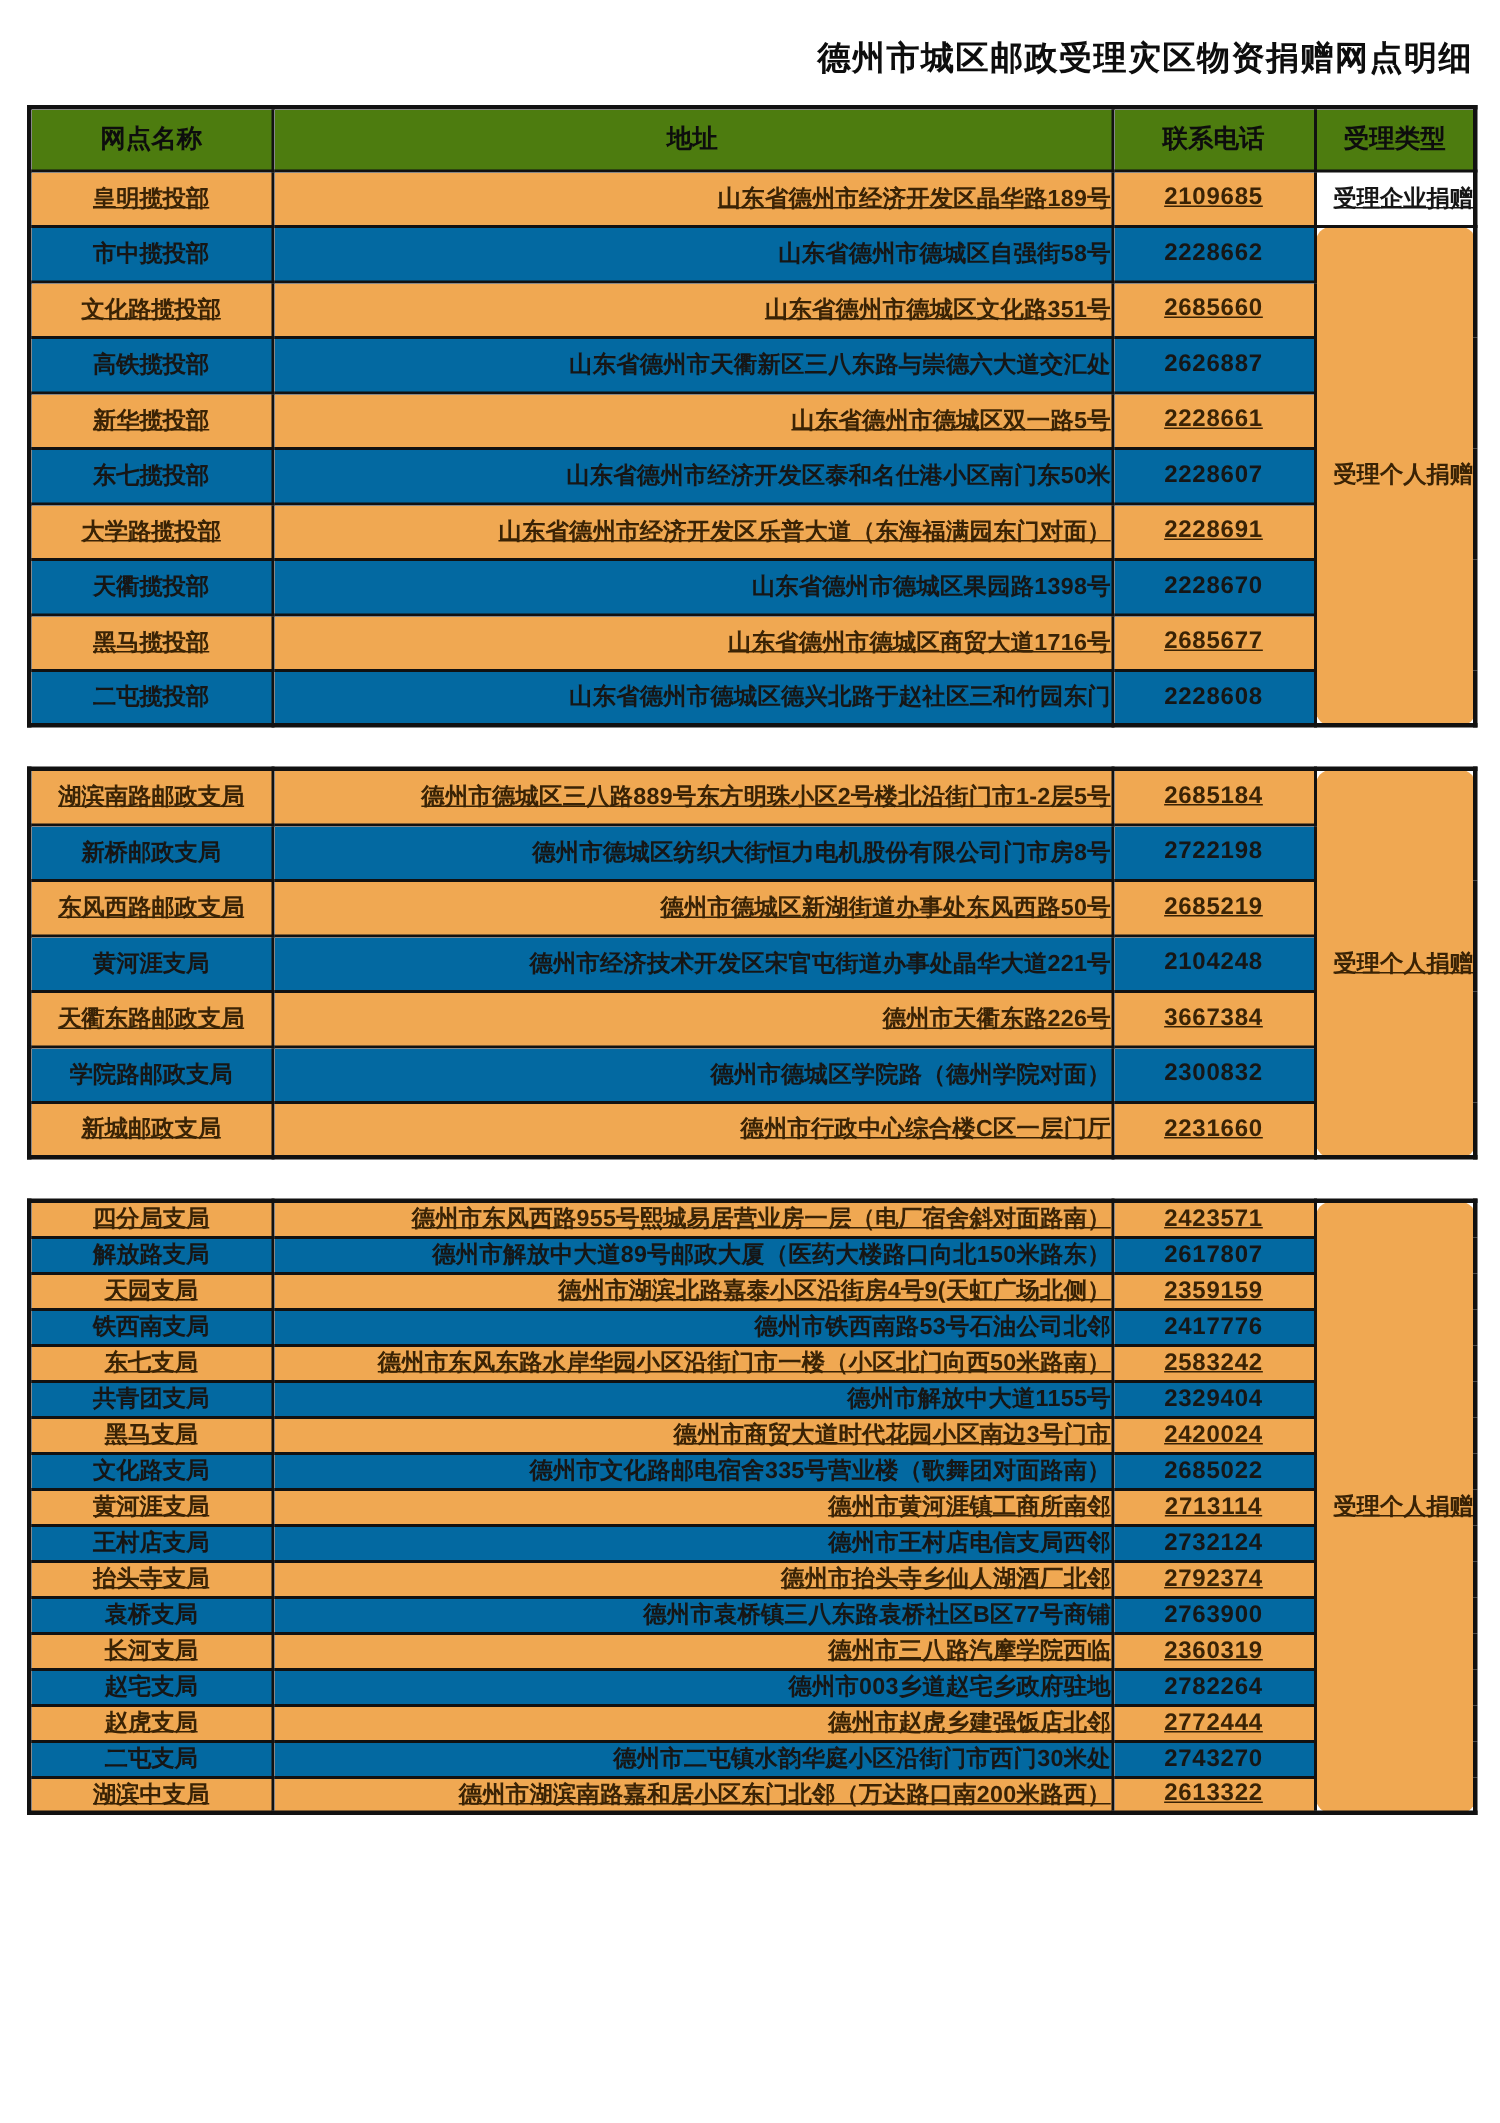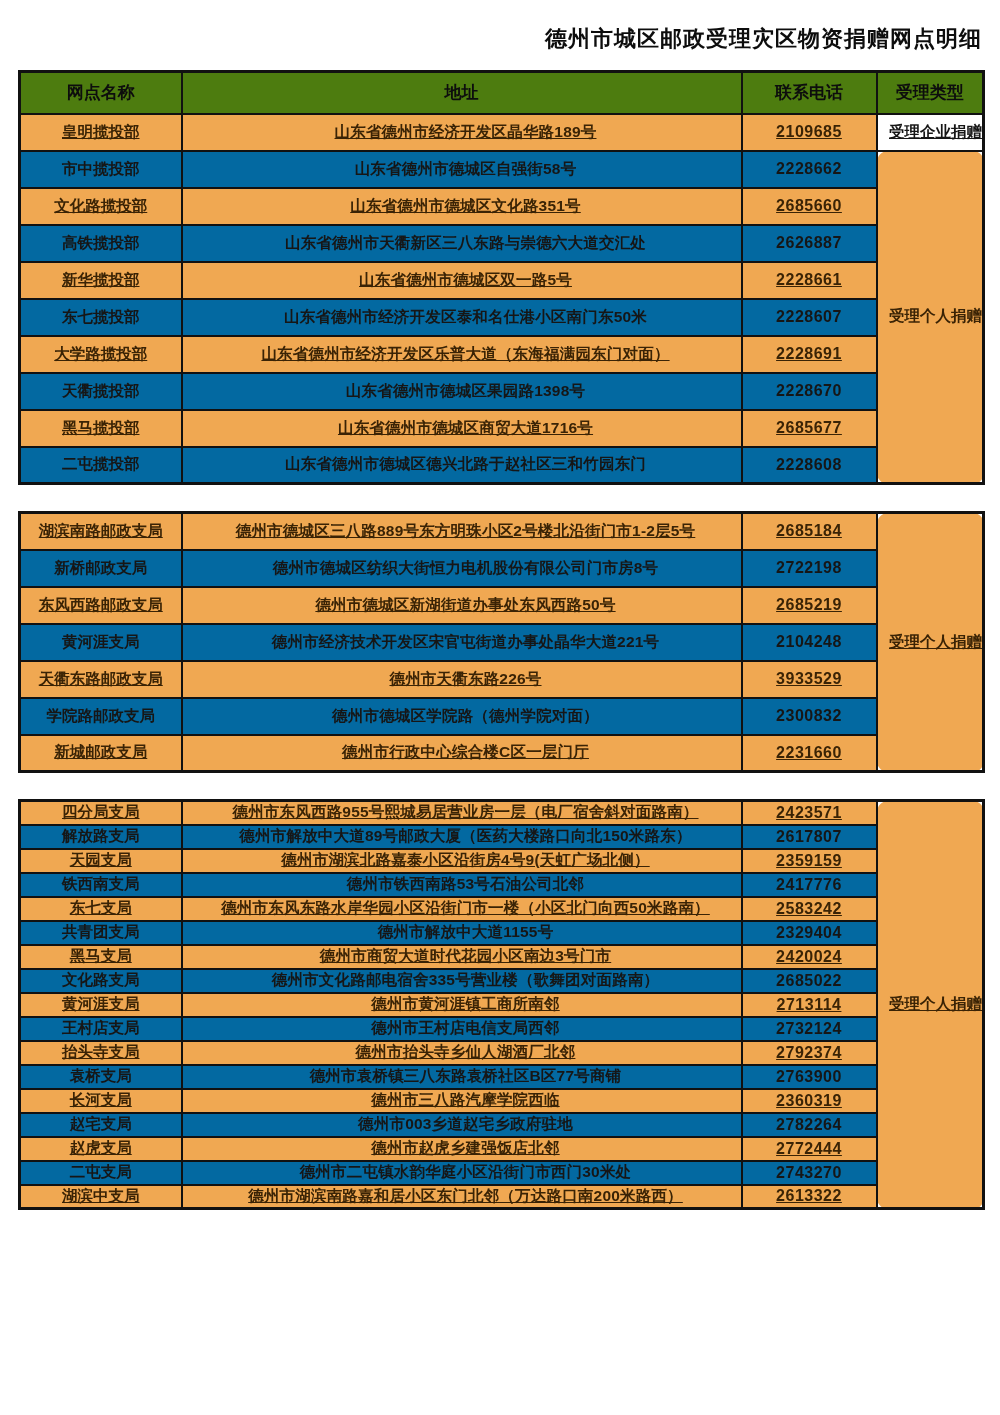"山东省德州市经济开发区晶华路189号" td.addr { text-align: center -> right }
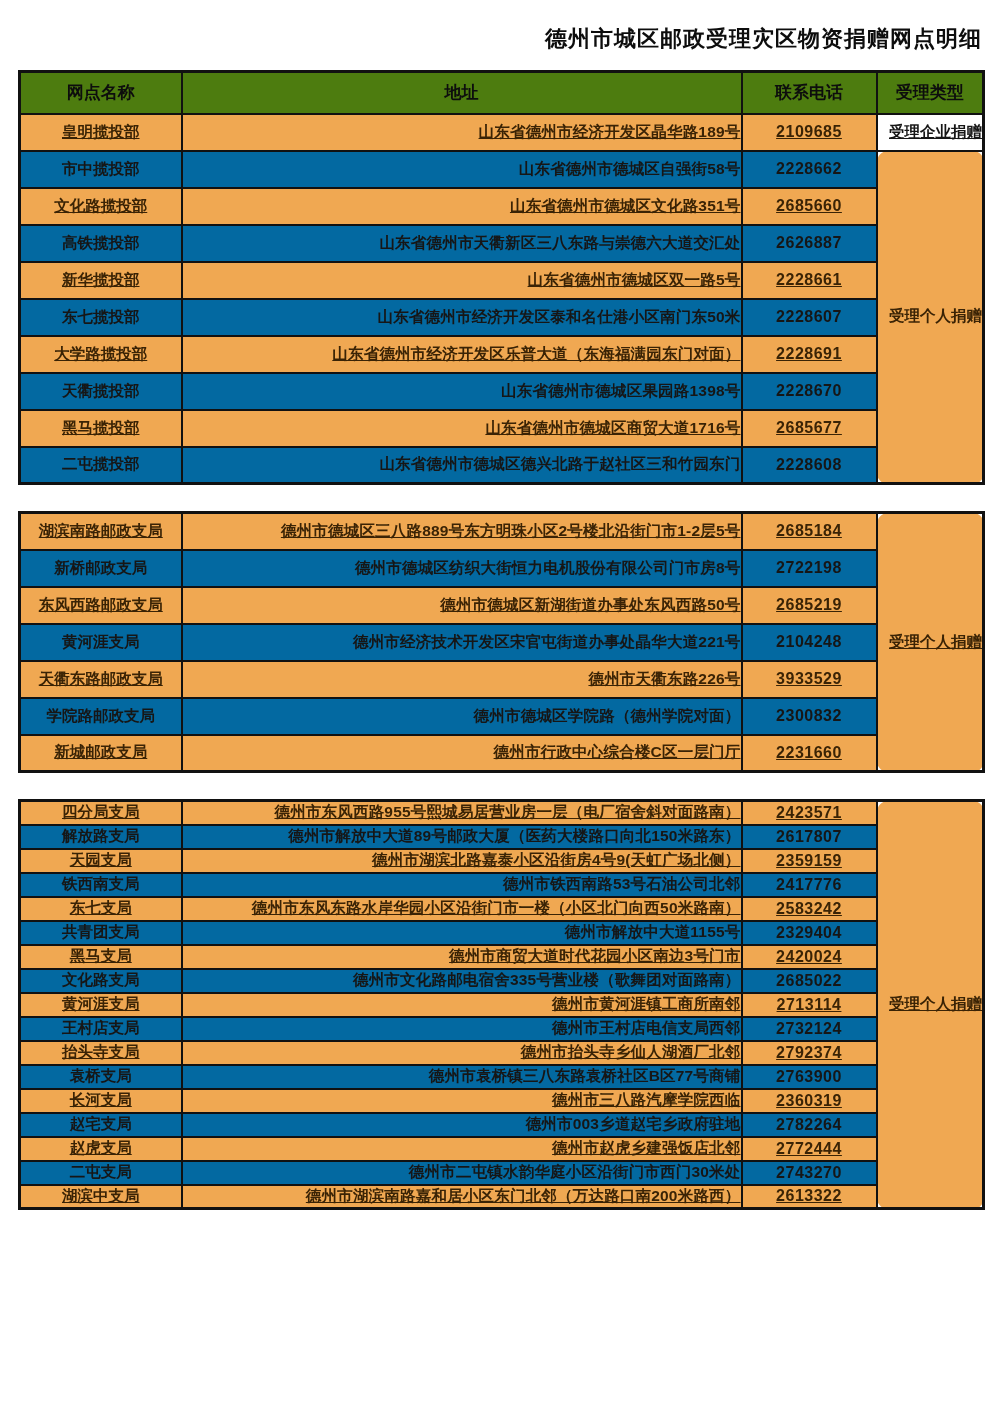"3933529" td.cell { text: 3933529 -> 3667384 }
